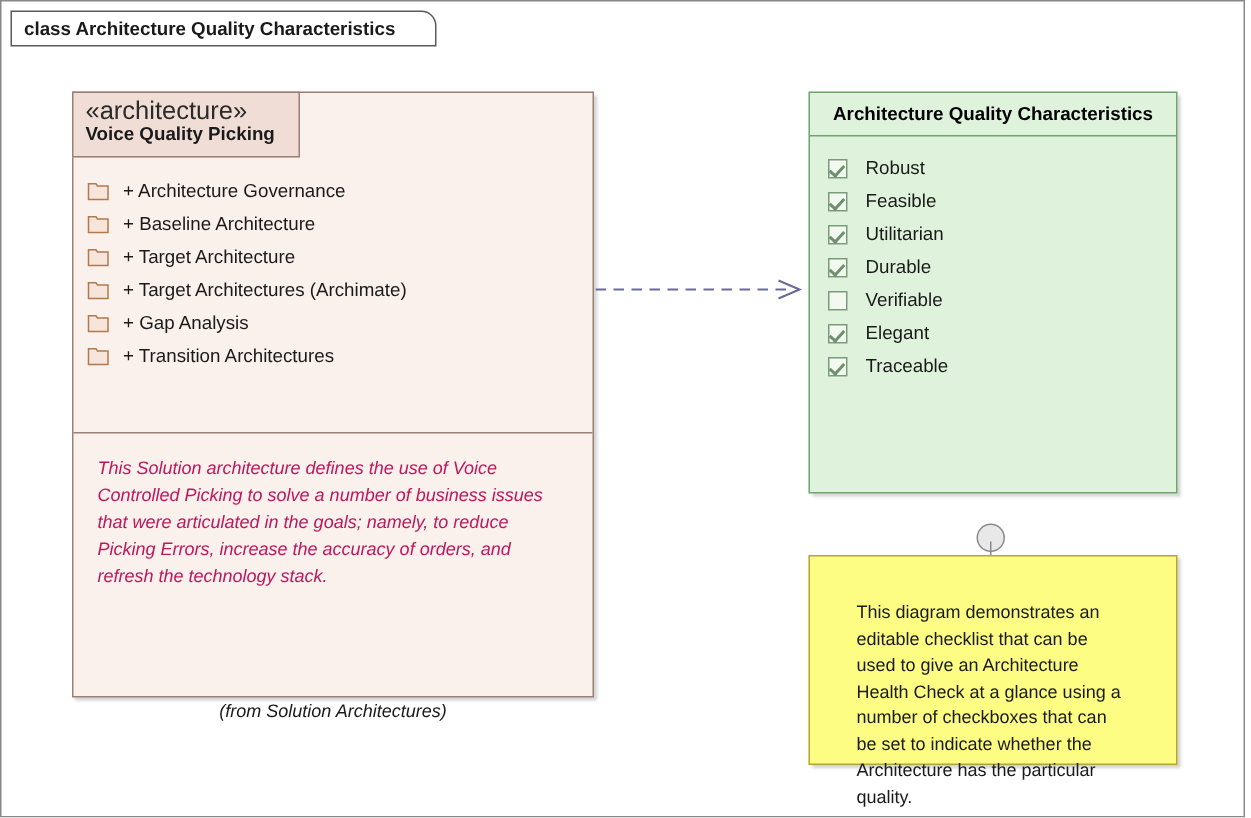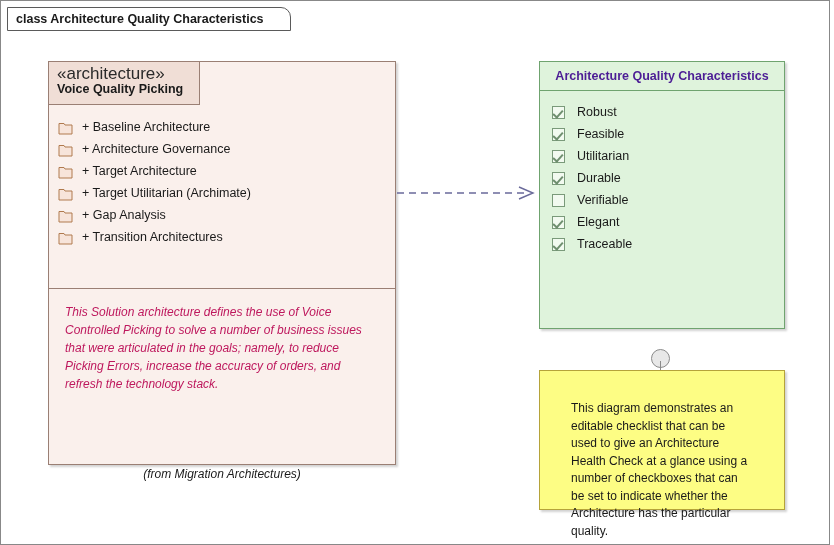"Architecture Quality Characteristics" .checklist-title { color: #4c1d95 -> #000000 }
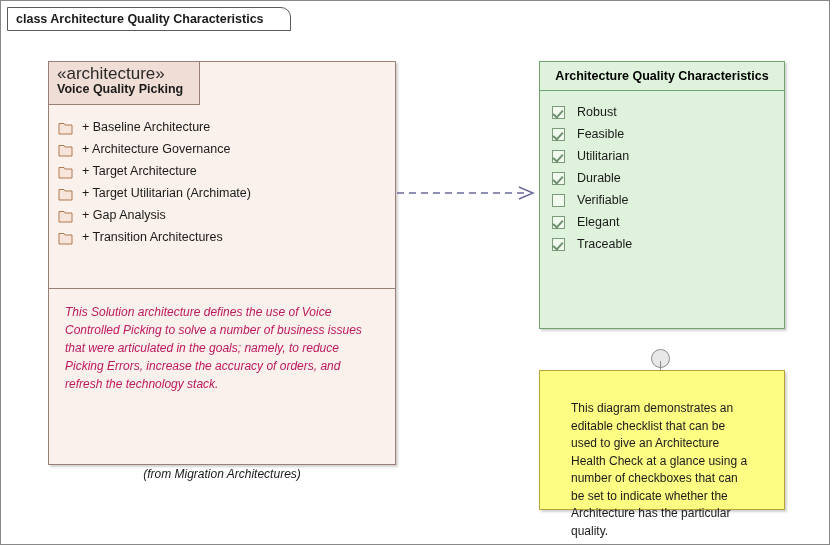"+ Baseline Architecture" div.feature { order: before "+ Architecture Governance" -> after "+ Architecture Governance" }
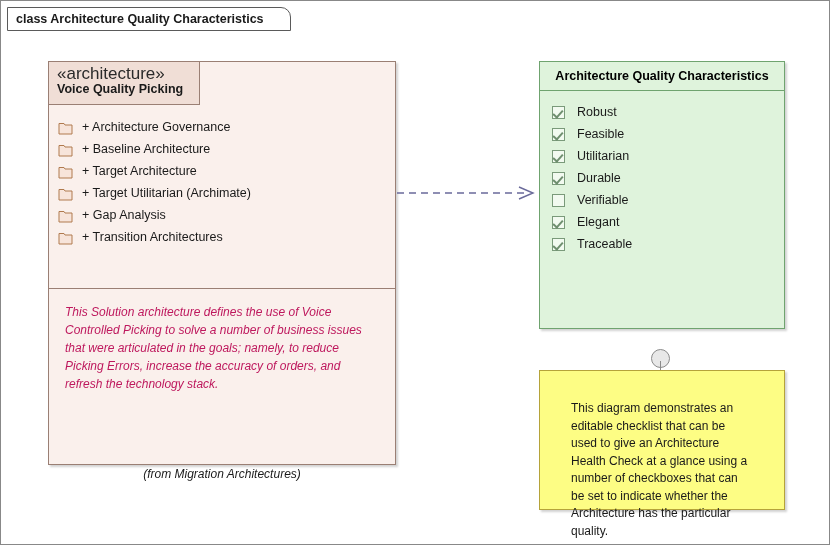"+ Target Utilitarian (Archimate)" span.feature-label { text: Utilitarian -> Architectures }
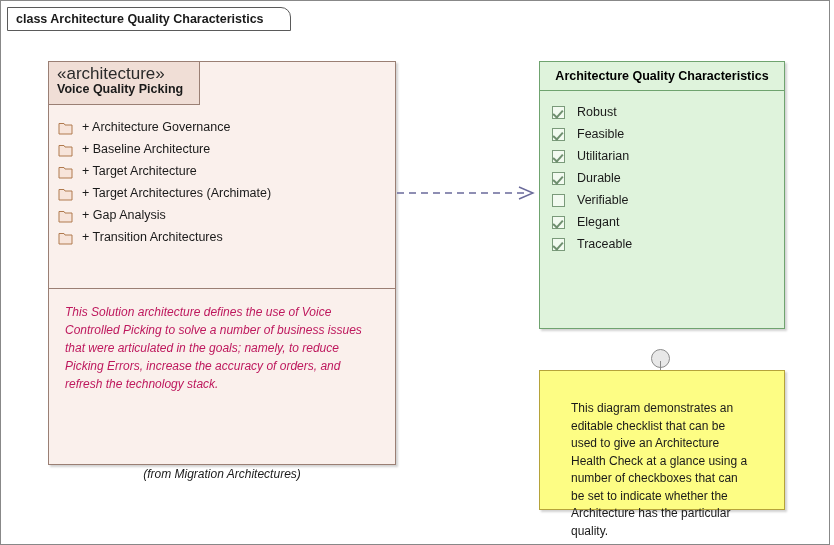"(from Migration Architectures)" div.from-label { text: Migration -> Solution }
